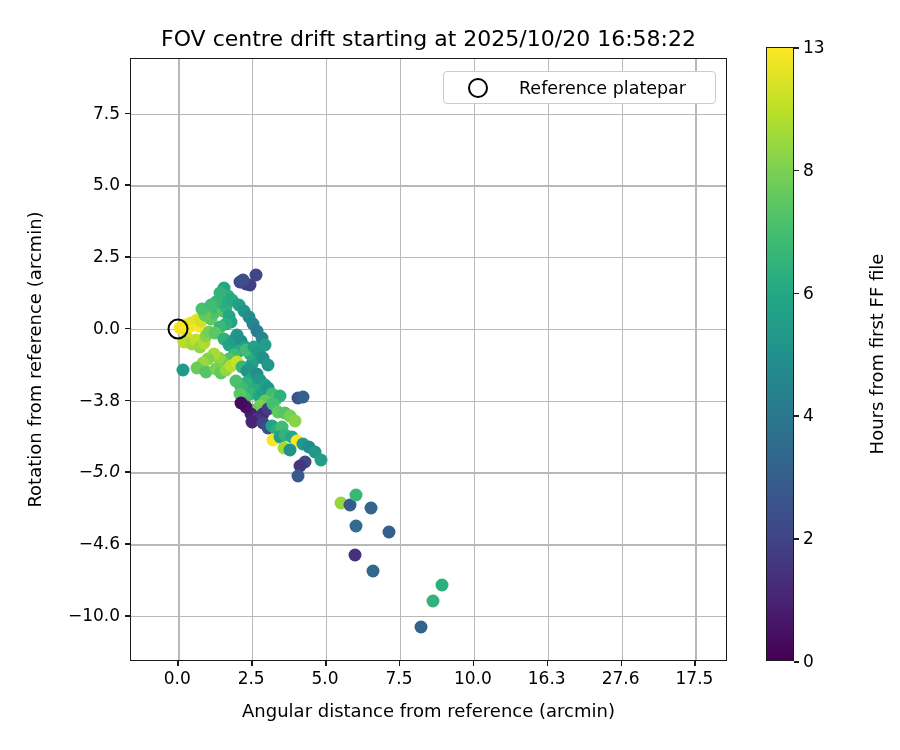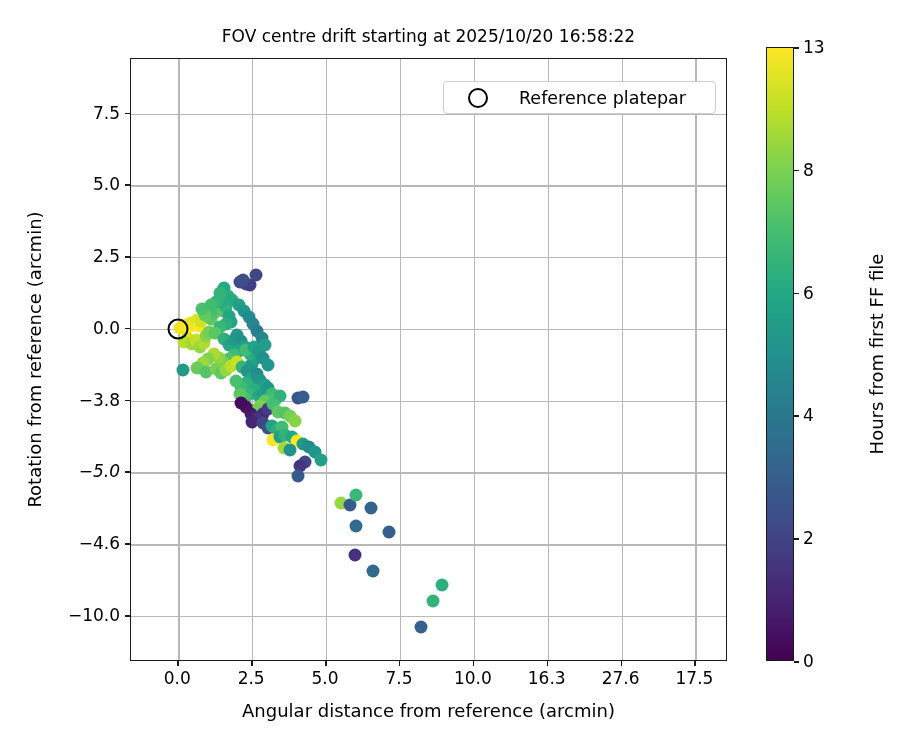"FOV centre drift starting at" .fig-title { font-size: 17px -> 22px }
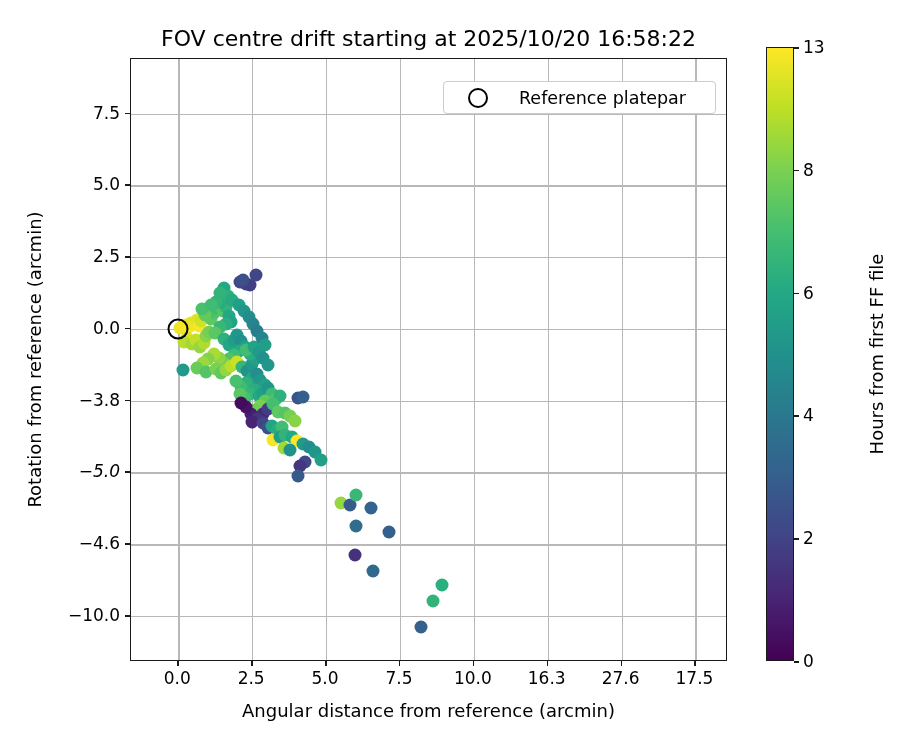"Reference platepar" .legend { top: 81px -> 71px }
